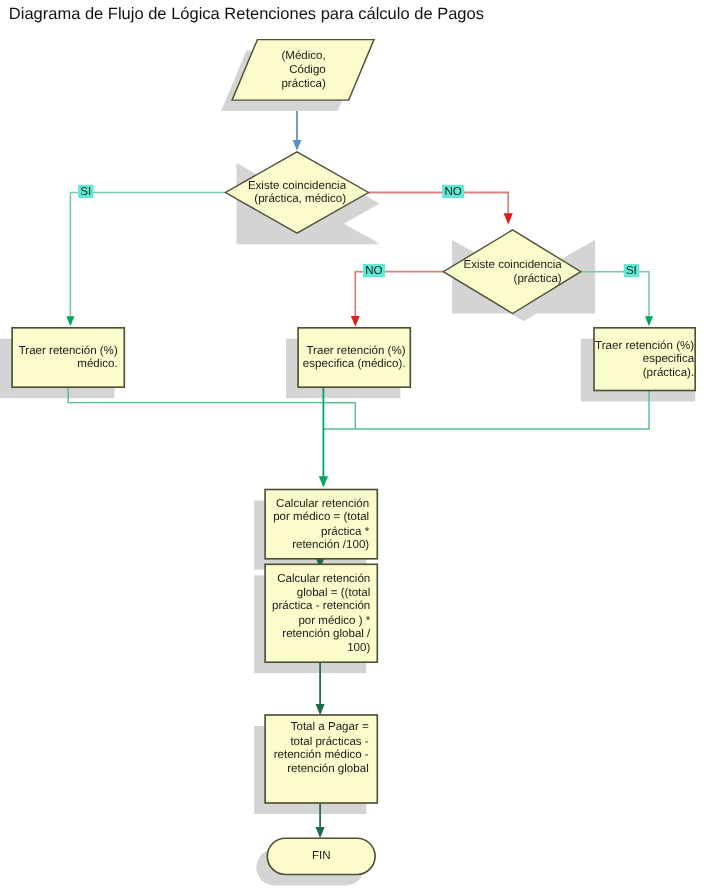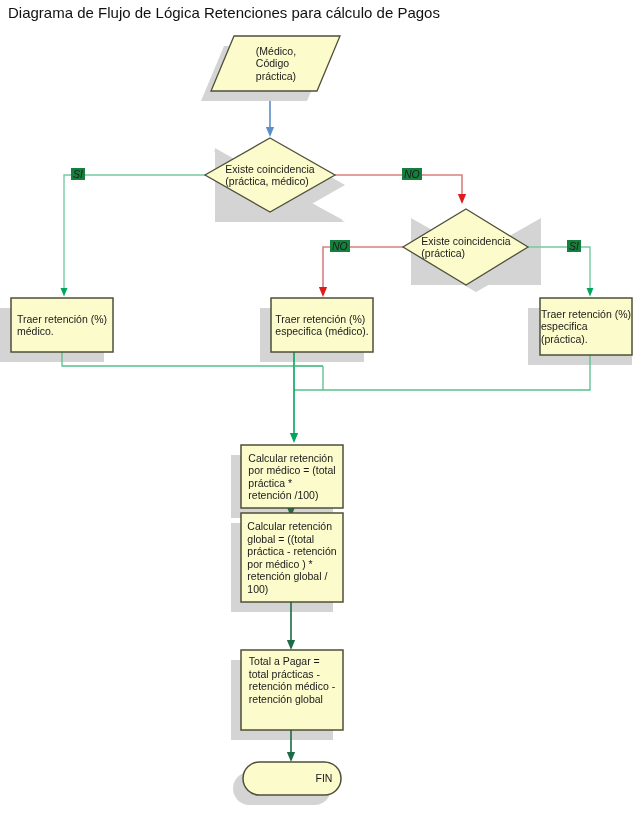"(Médico," .node-label { text-align: left -> right }
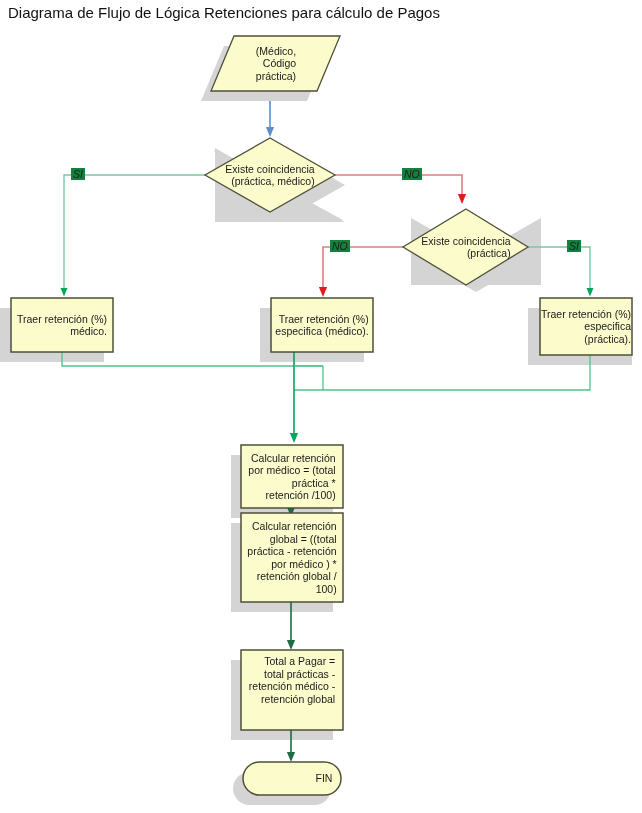"SI" .edge-label { background: #15803d -> #5eead4; font-style: italic -> none }
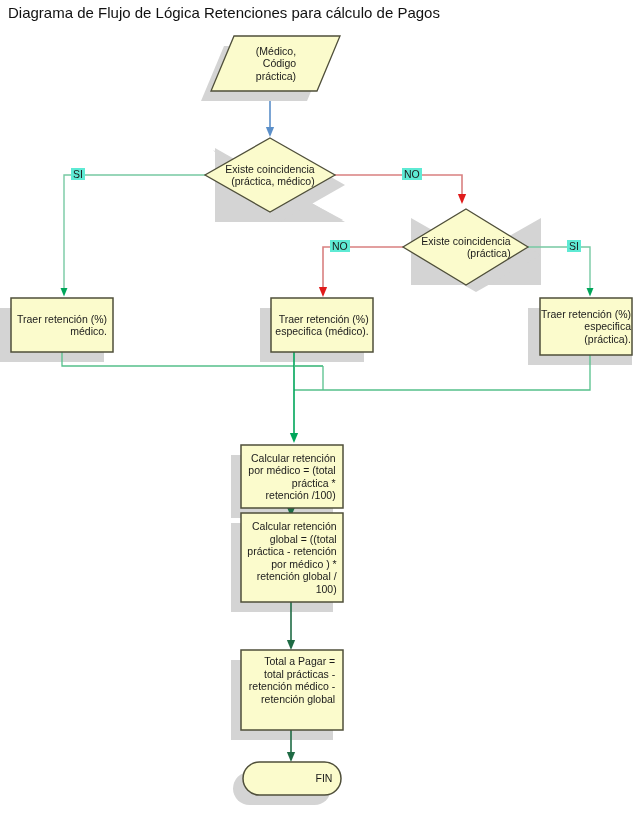"FIN" div.node-label { padding-left: 32px -> none }
